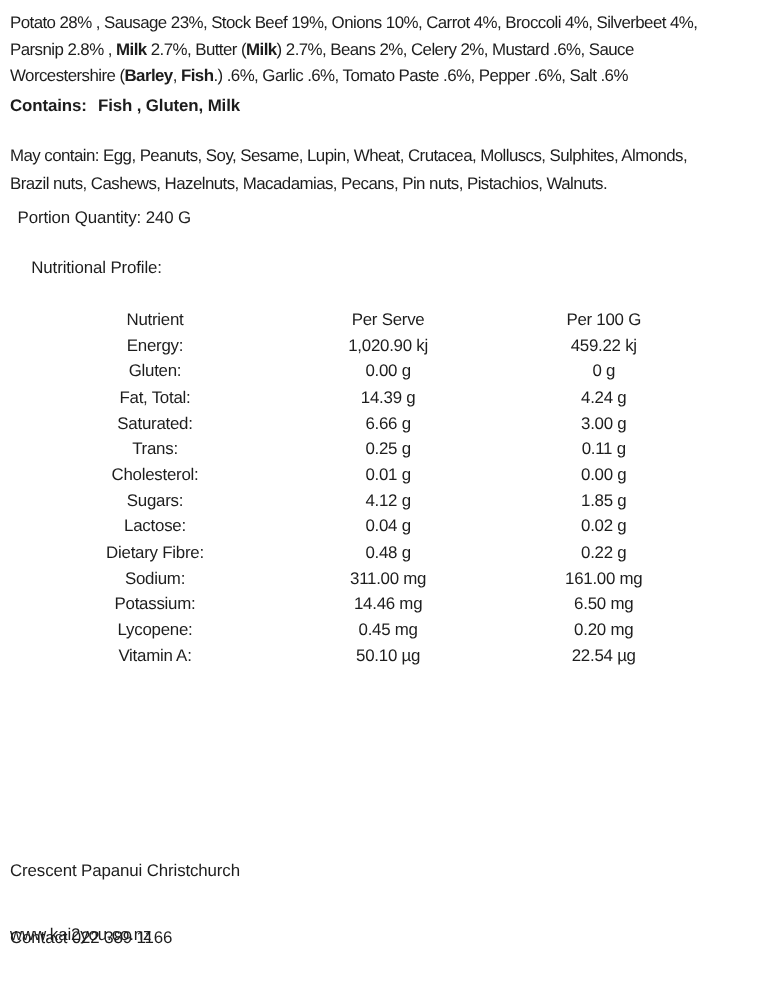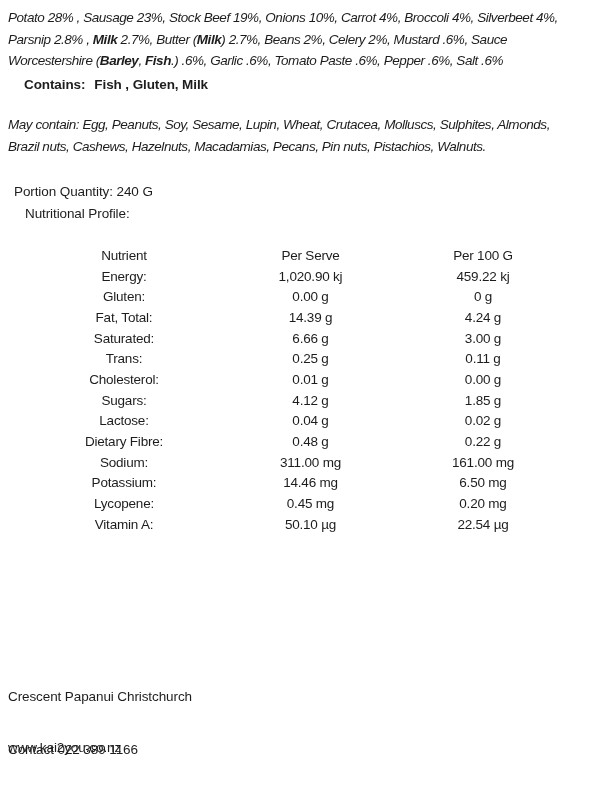"Potato 28% , Sausage 23%," .para { font-style: italic -> none }
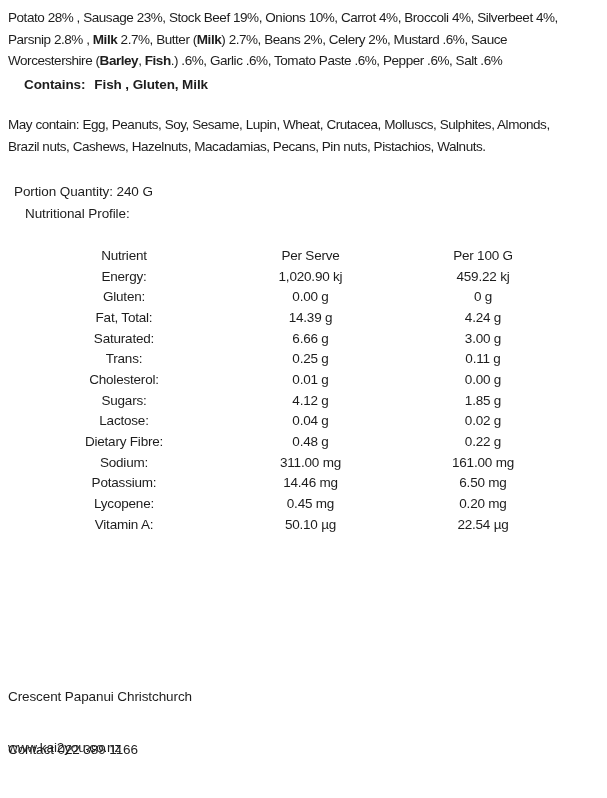"Contains: Fish , Gluten, Milk" #contains-line { left: 24px -> 8px }
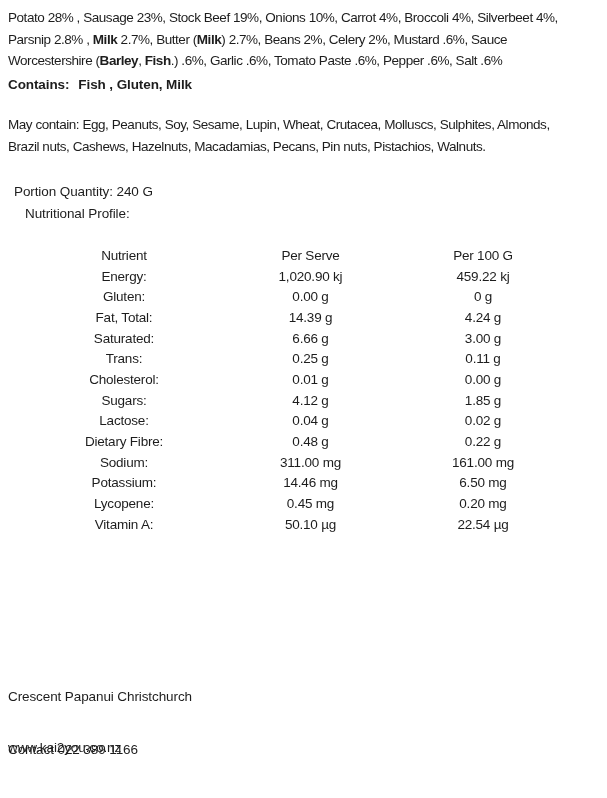"Portion Quantity: 240 G" #portion-line { top: 184px -> 166px }
